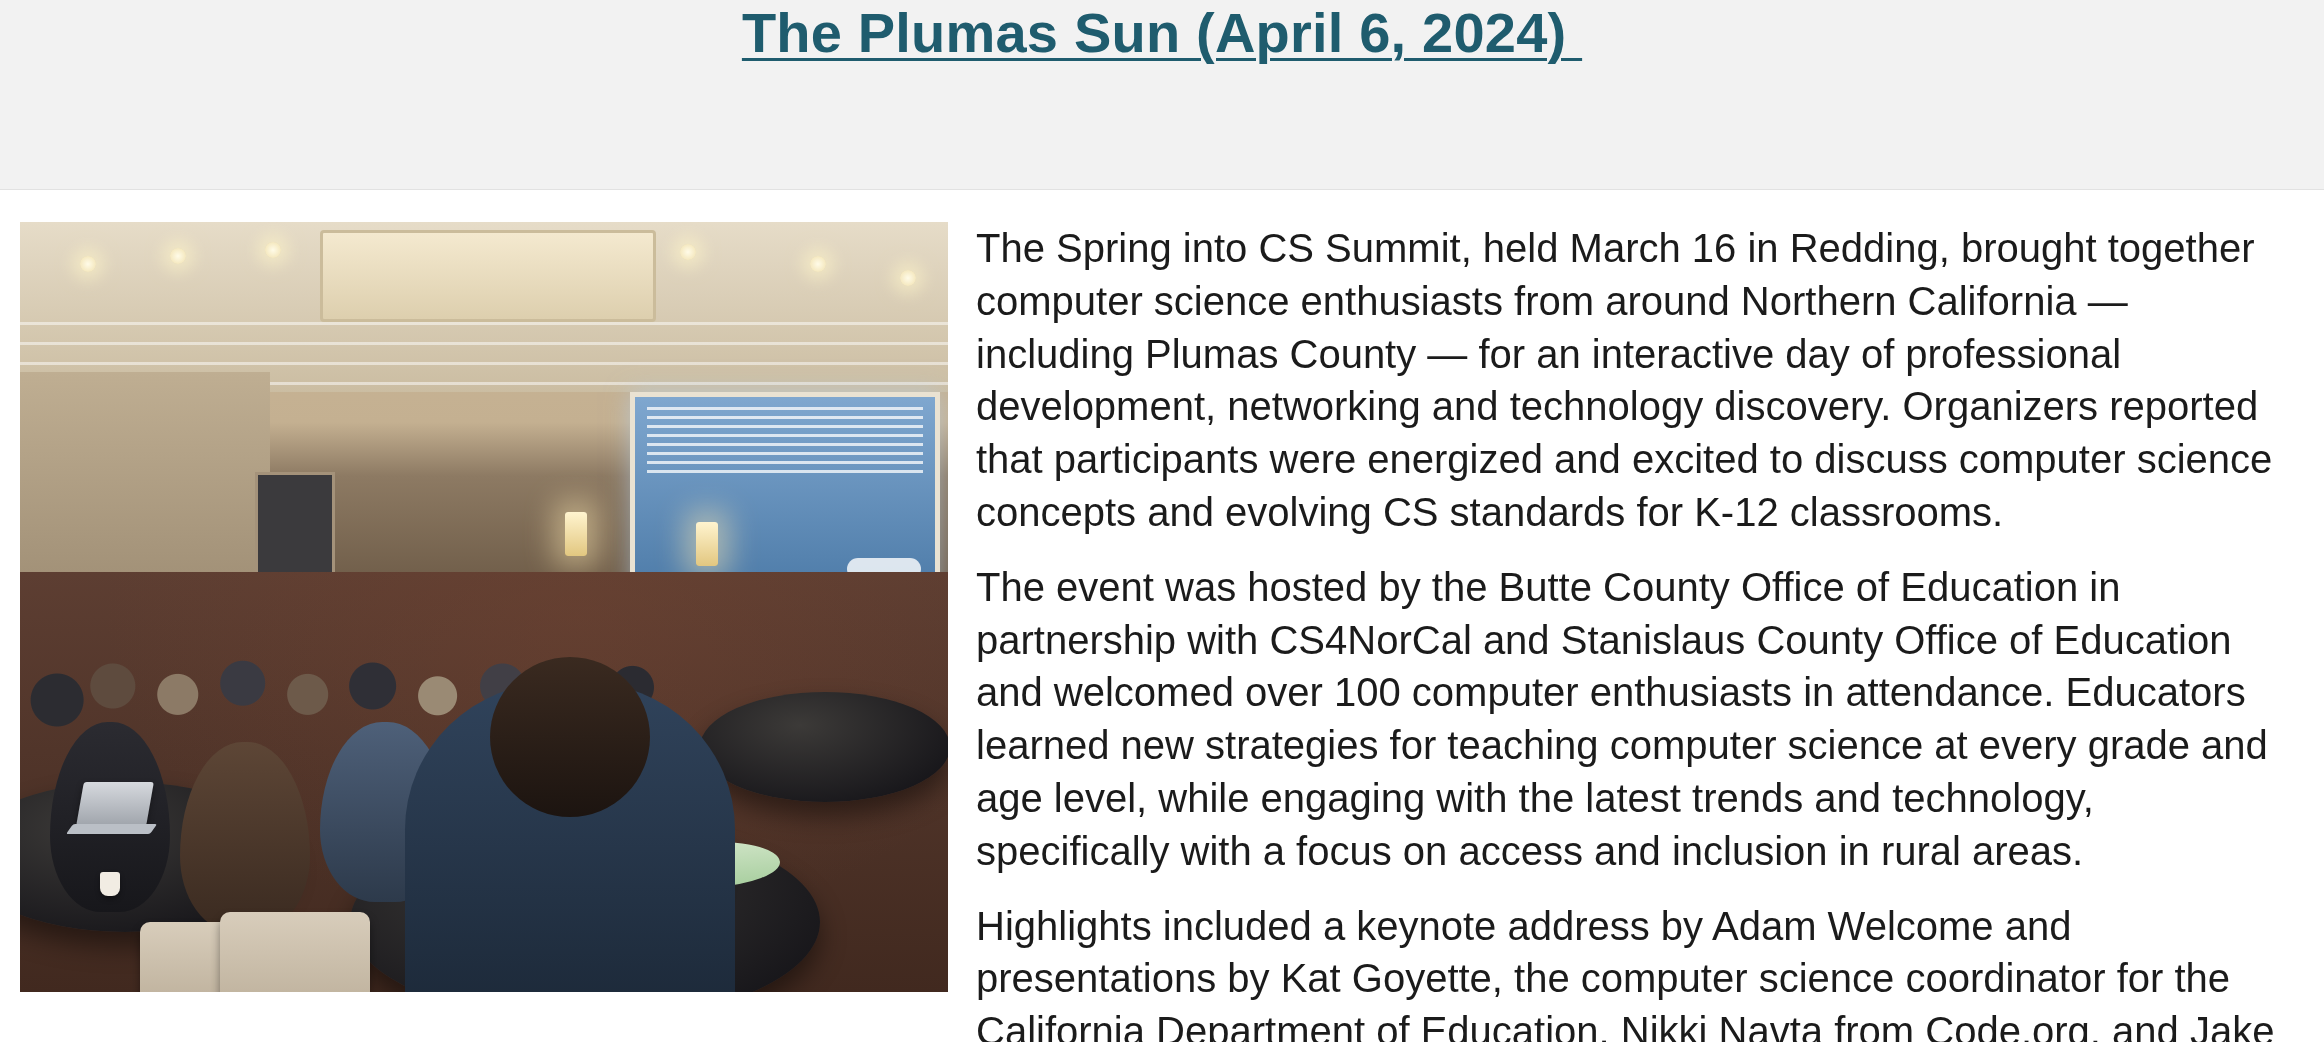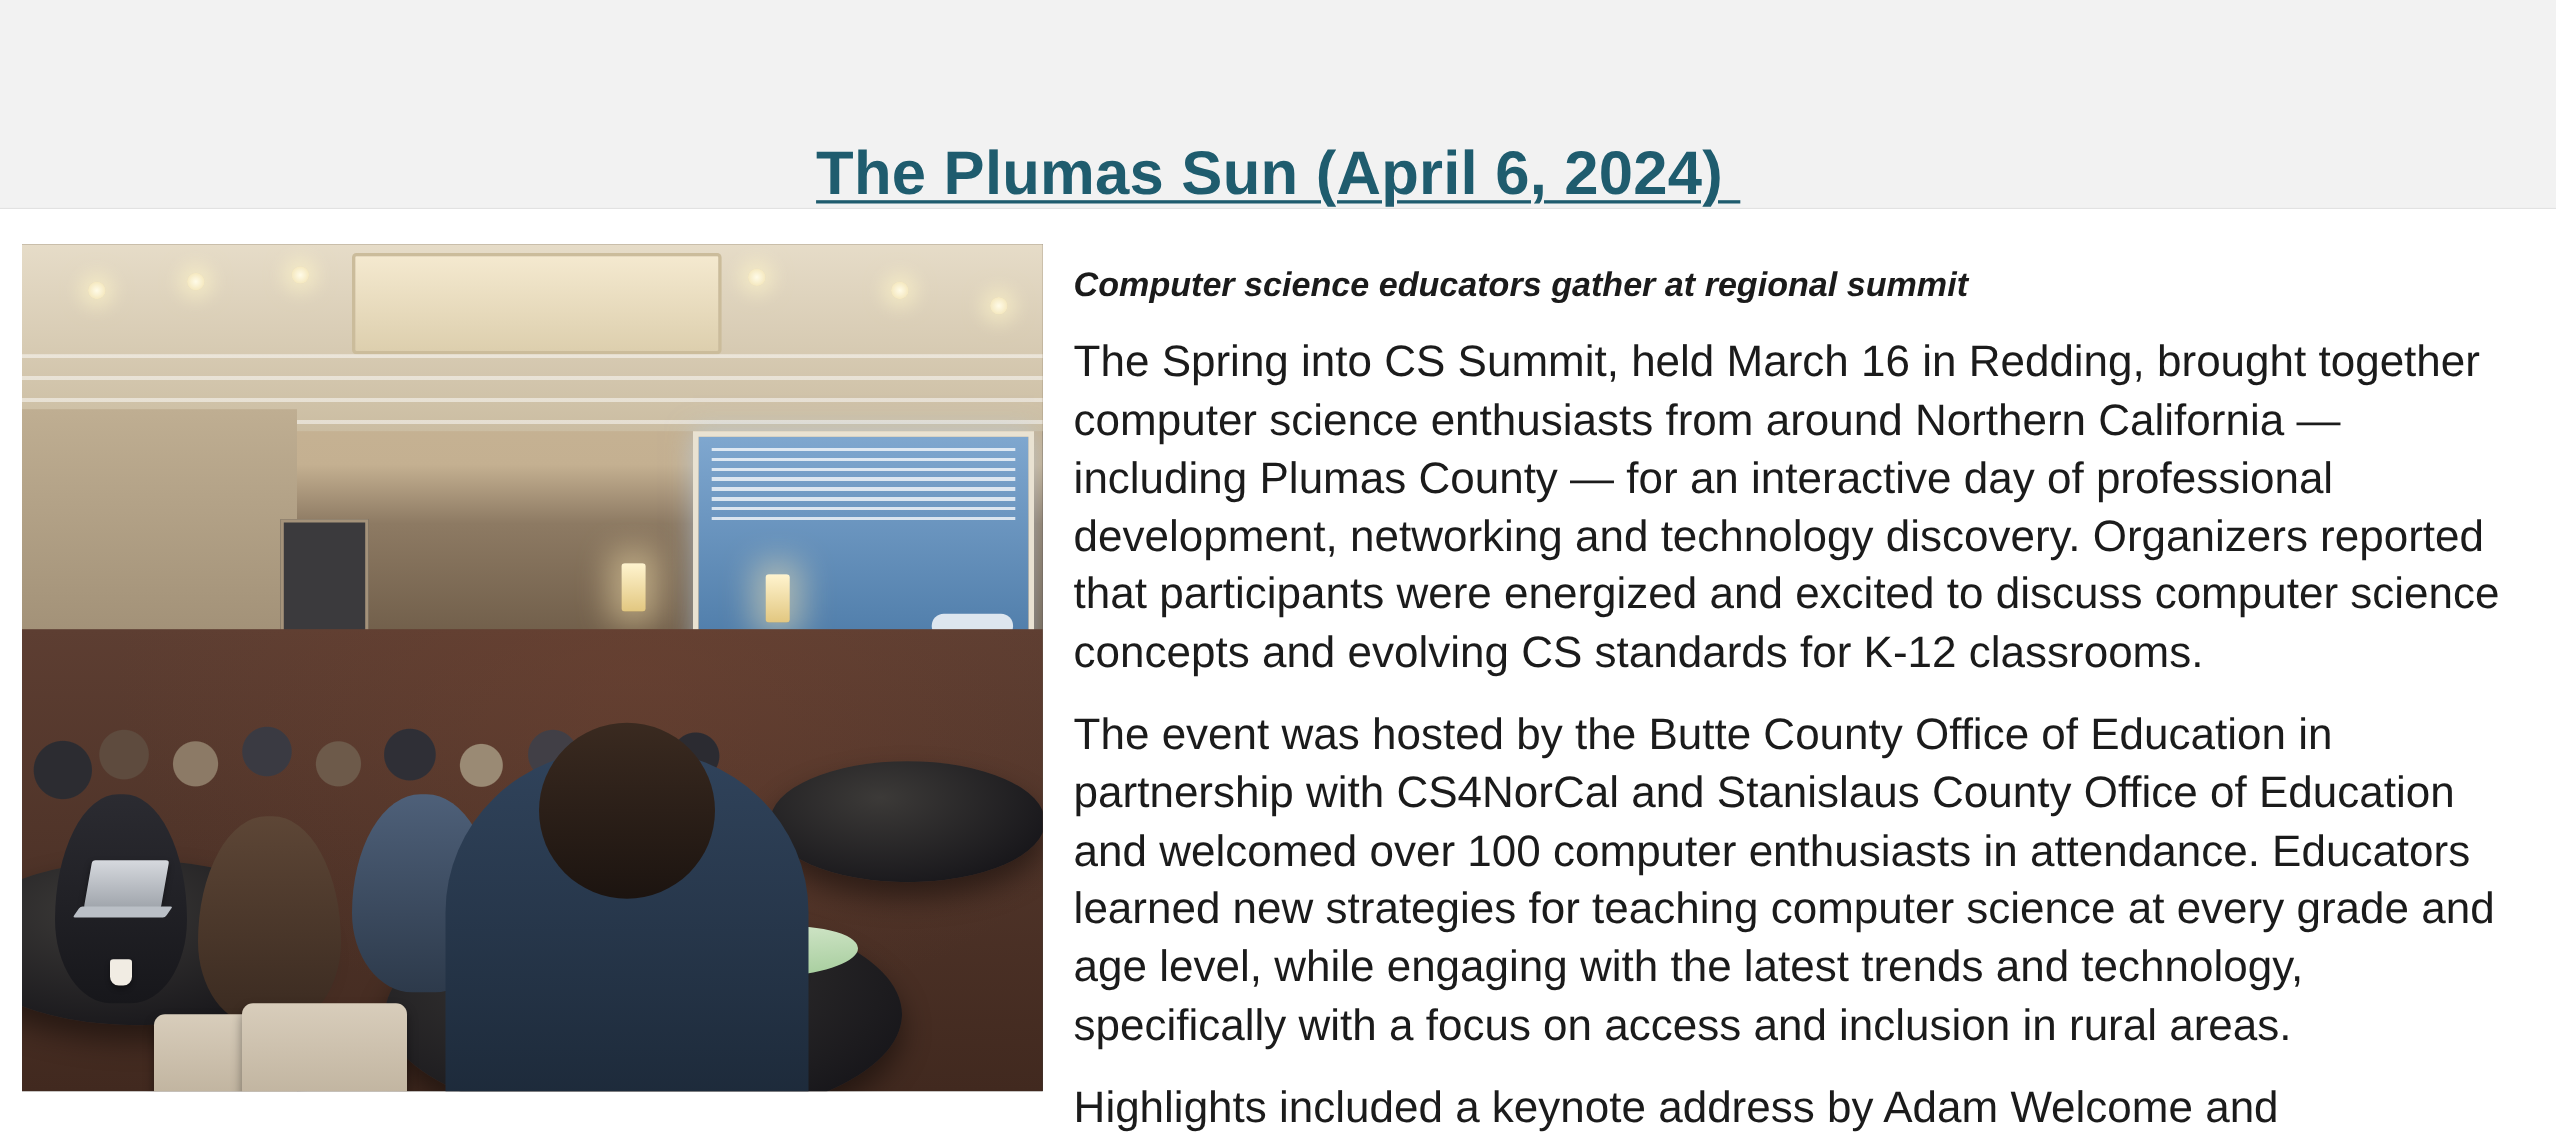"The Plumas Sun (April 6," .header-band { align-items: flex-end -> flex-start }
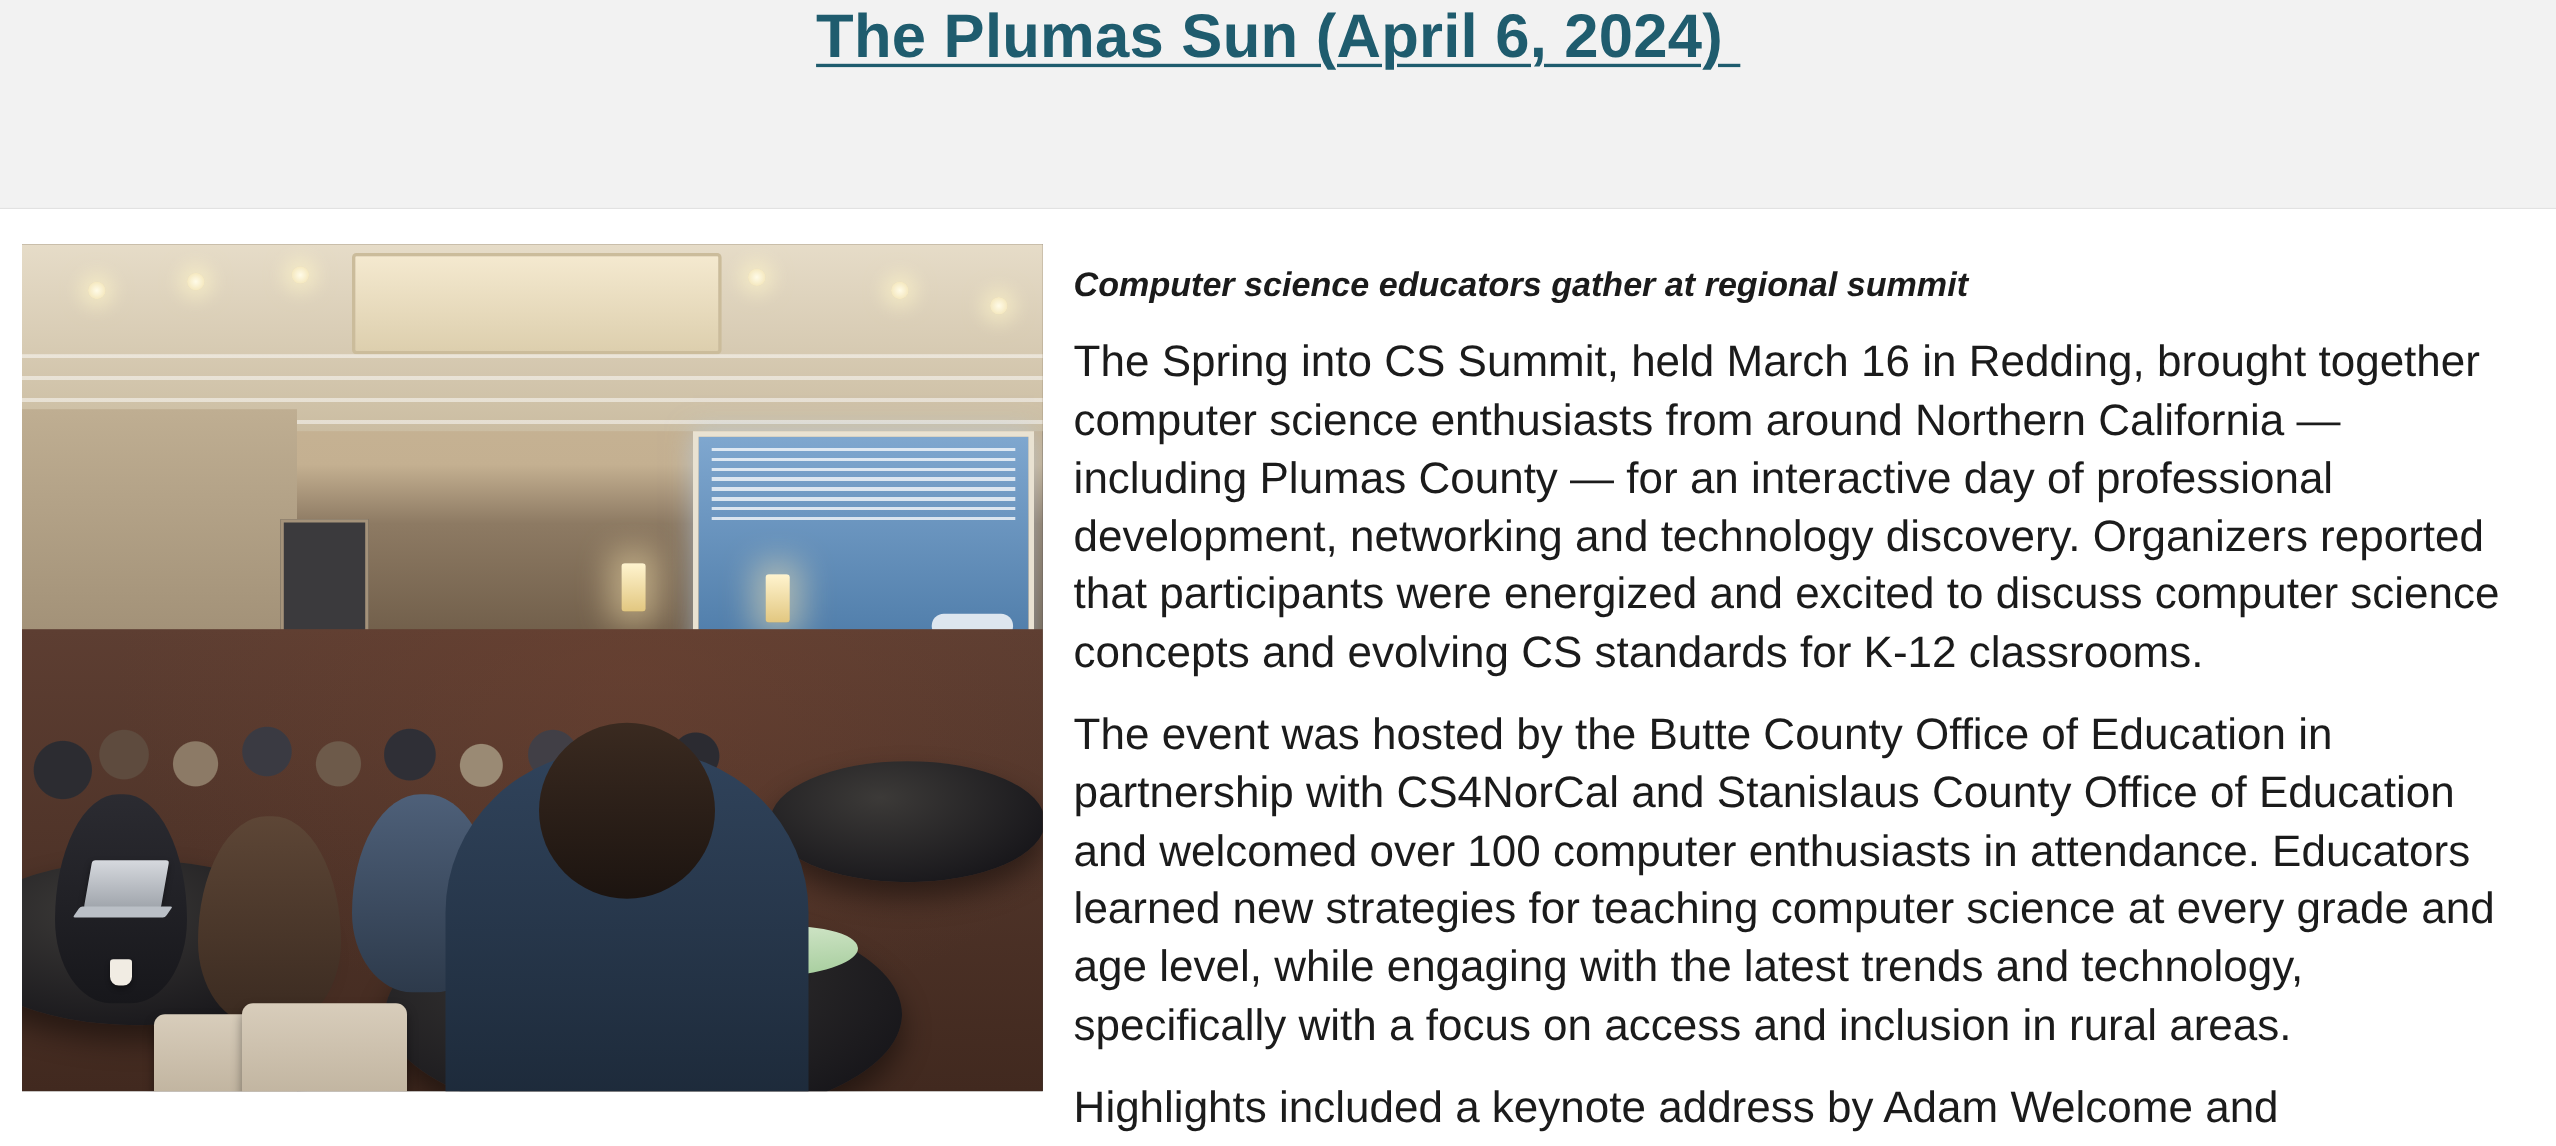"Computer science educators gather at" h2.article-headline { html: <h2>Computer science educators gather at regional summit</h2> -> none }
